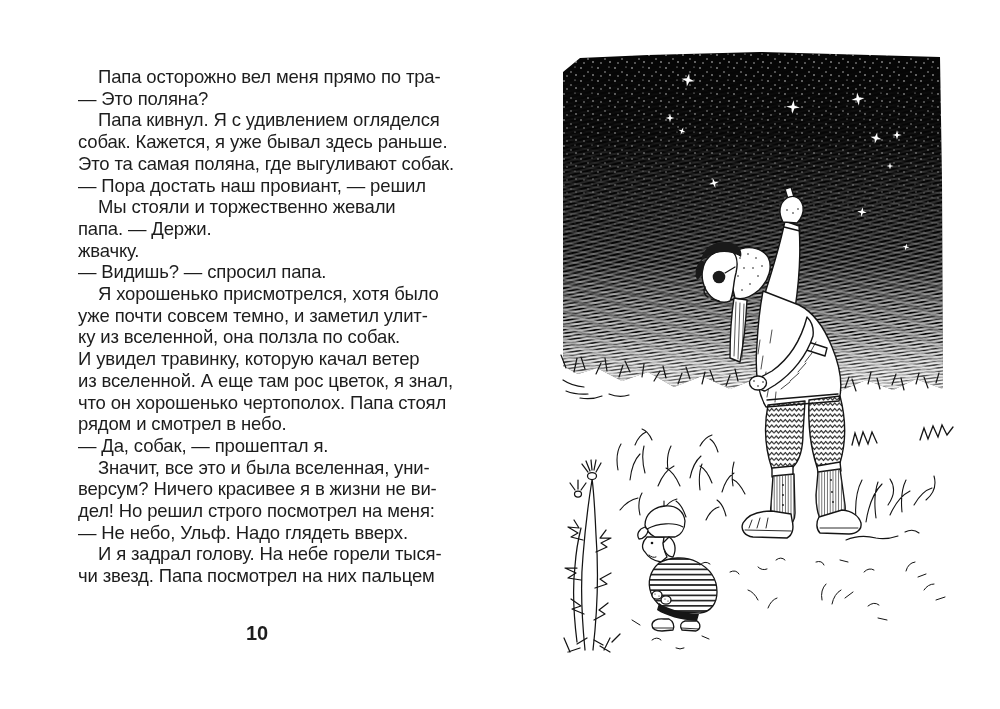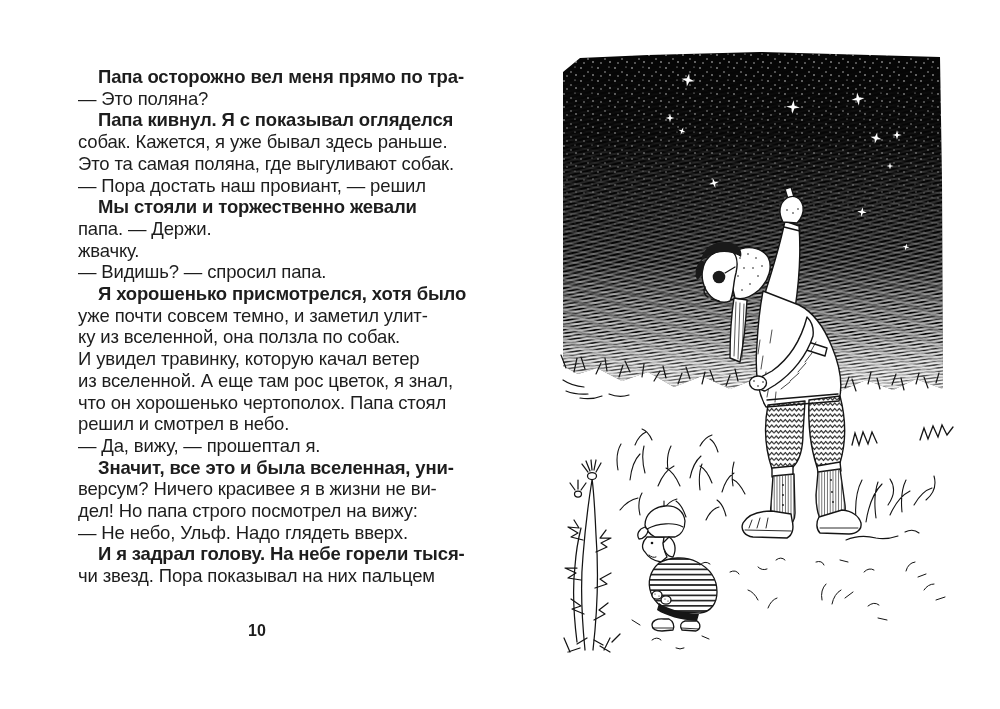"Папа осторожно вел меня прямо" .in { font-weight: bold -> none }
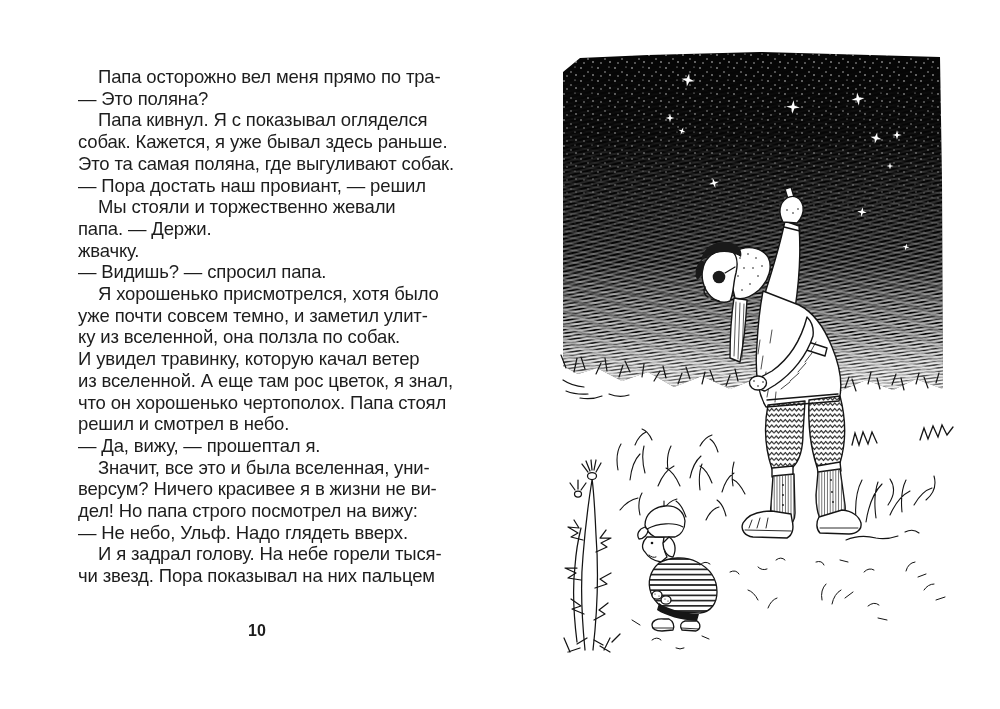"Папа кивнул. Я с показывал" div.ln { text: показывал -> удивлением }
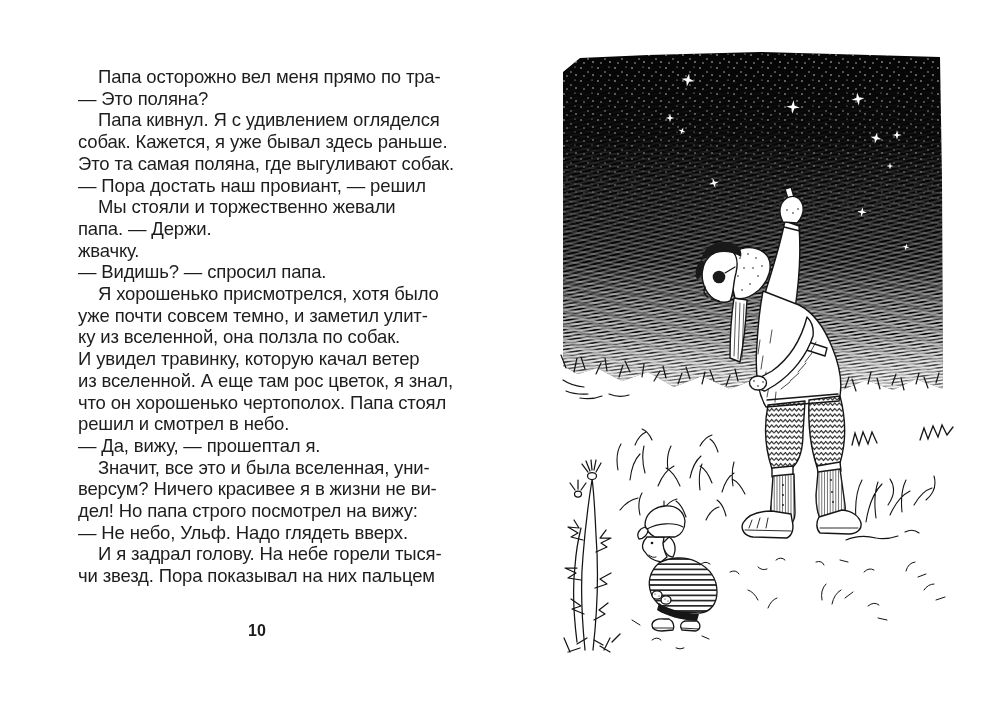"решил и смотрел в небо." div.ln { text: решил -> рядом }
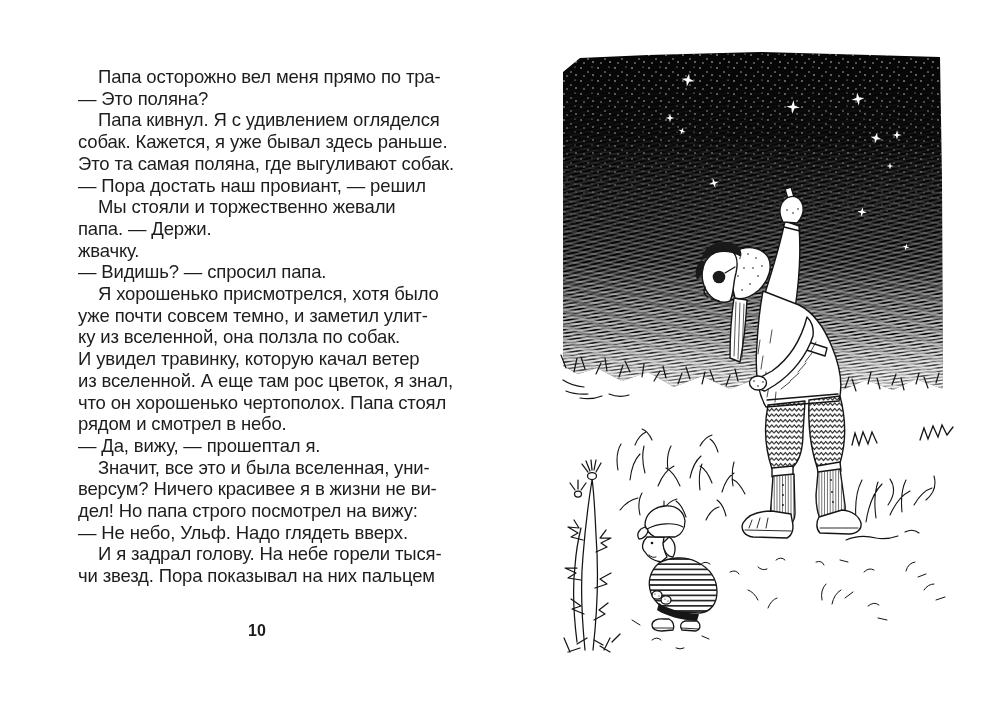"— Да, вижу, — прошептал" div.ln { text: вижу -> собак }
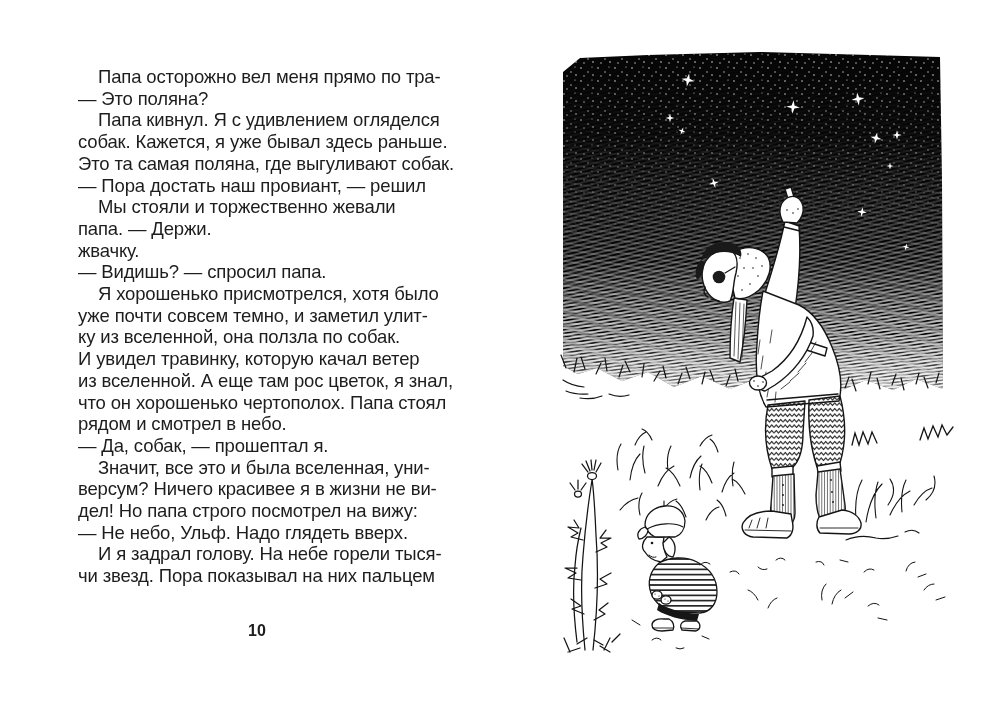"дел! Но папа строго посмотрел" div.ln { text: папа строго посмотрел на вижу -> решил строго посмотрел на меня }
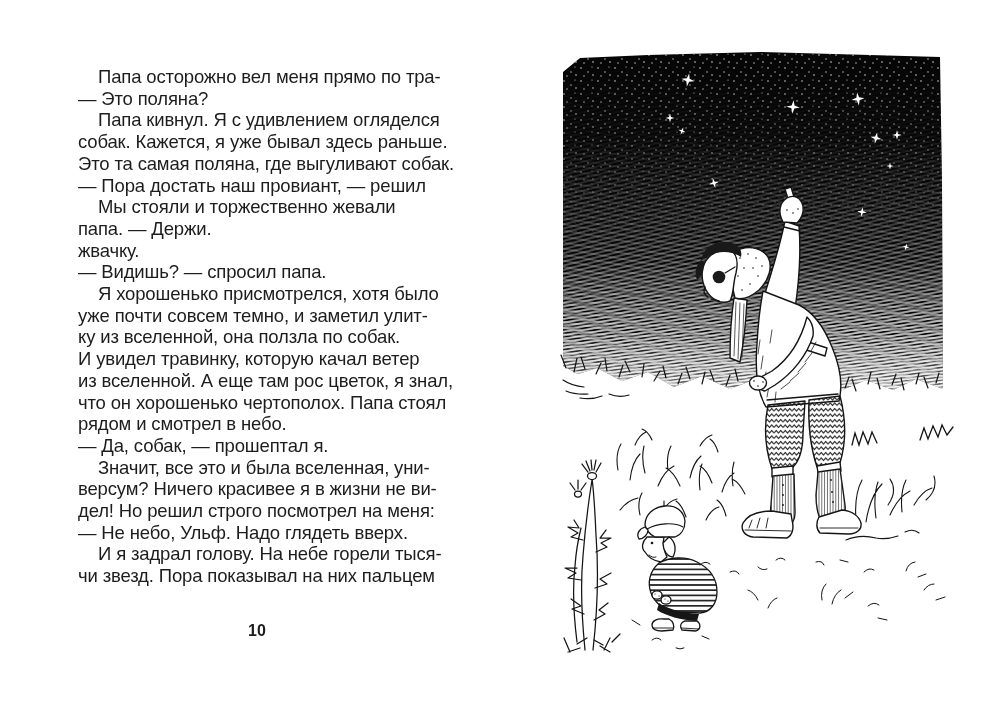"чи звезд. Пора показывал на" div.ln { text: Пора показывал -> Папа посмотрел }
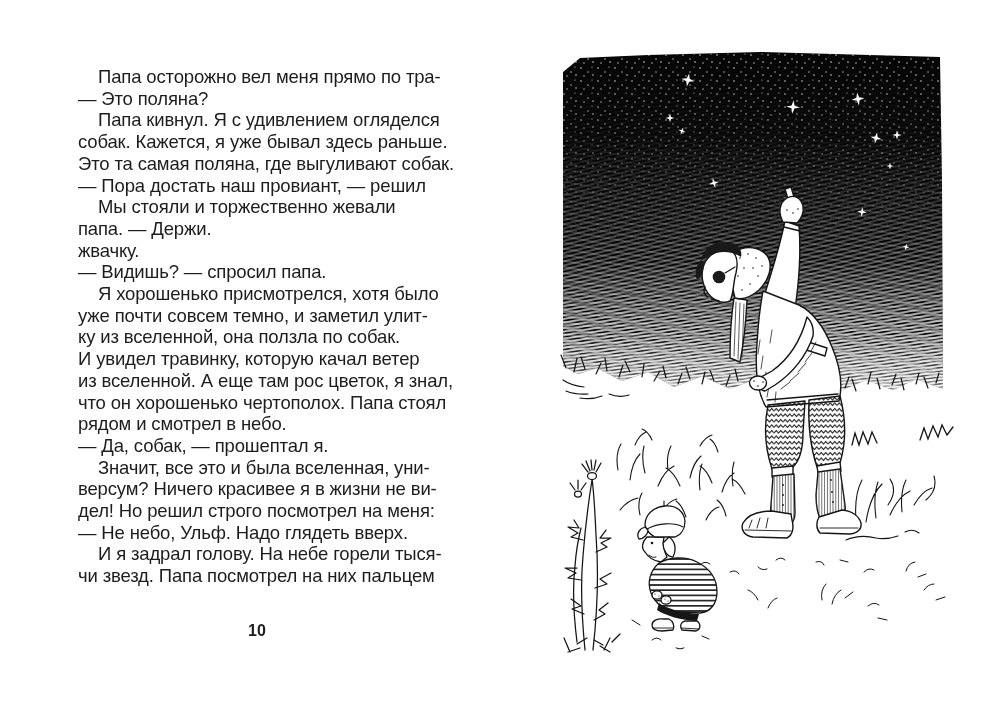"10" .page-num { font-size: 16px -> 20px }
